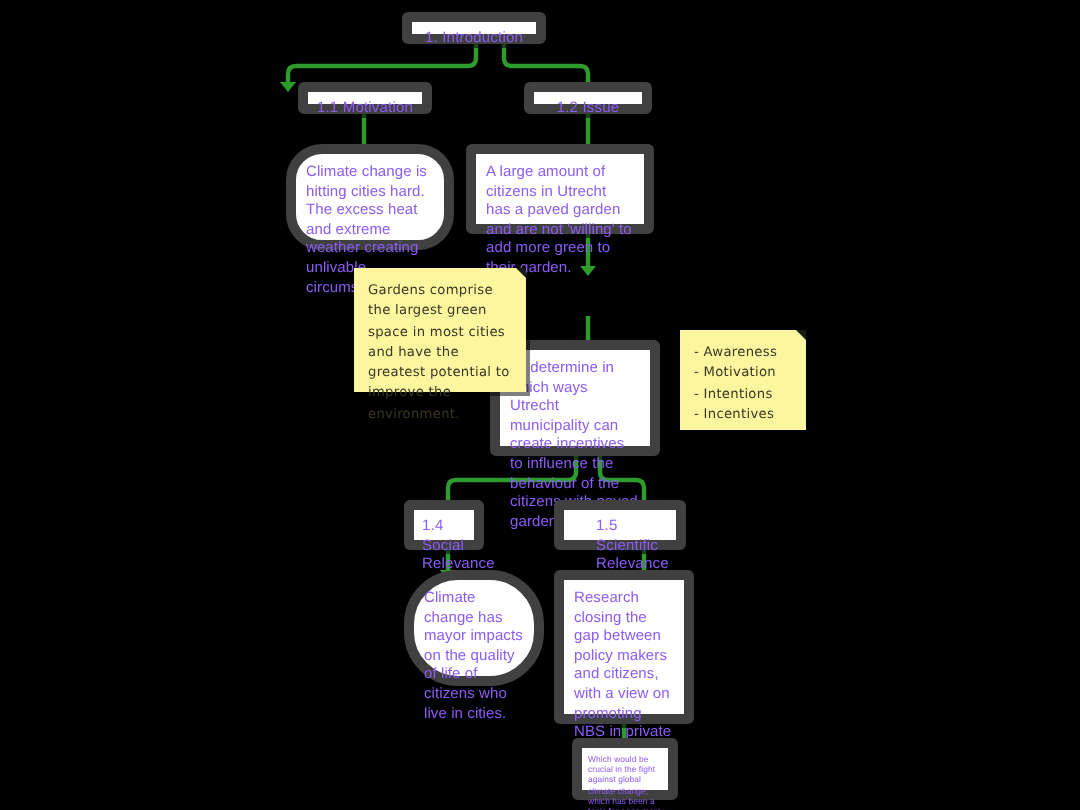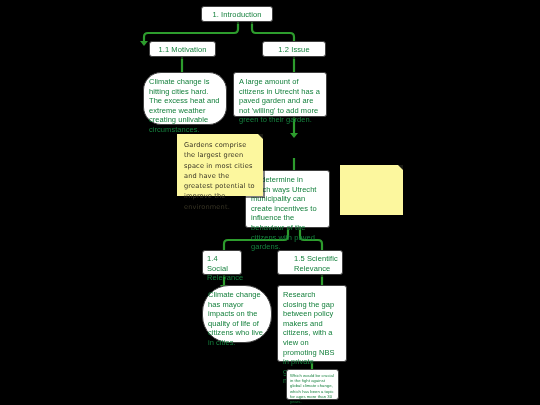"1. Introduction" .node { border: 1px solid #404040 -> 5px solid #404040; color: #15803d -> #8b5cf6 }
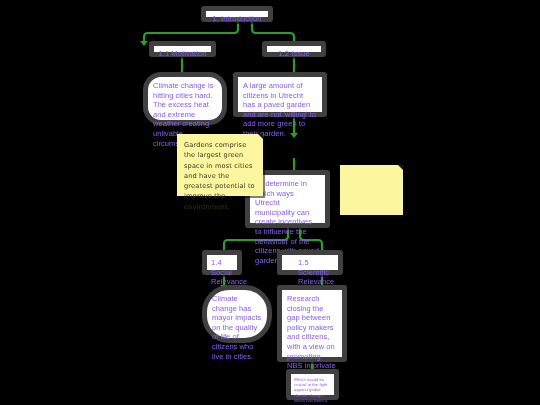"- Awareness" ul { html: none -> <ul> <li>- Awareness</li> <li>- Motivation</li> <li>- Intentions</li> <li>- Incentives</li> </ul> }
